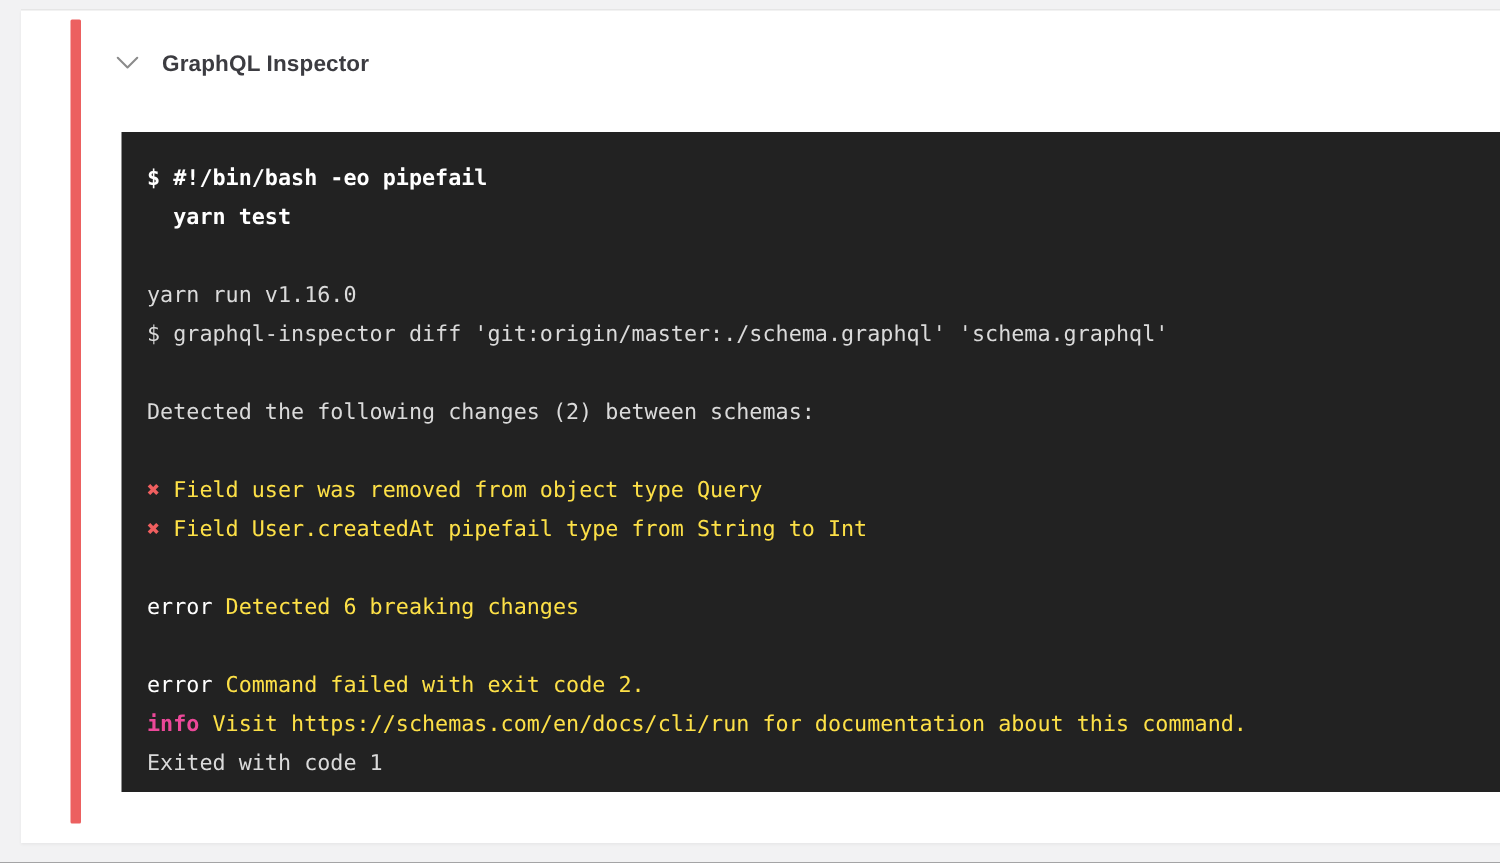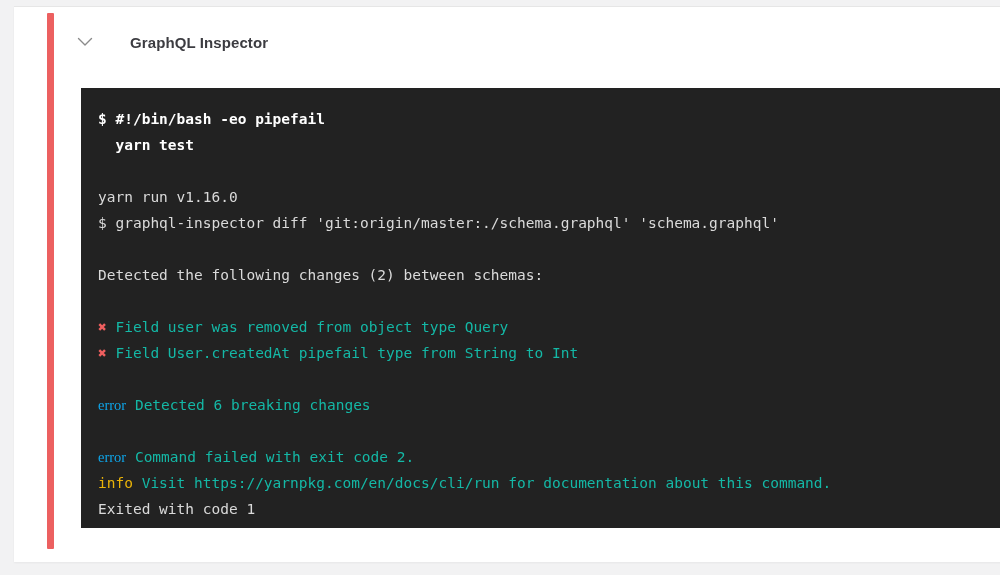"GraphQL Inspector" .job-title { margin-left: 32px -> 10px }
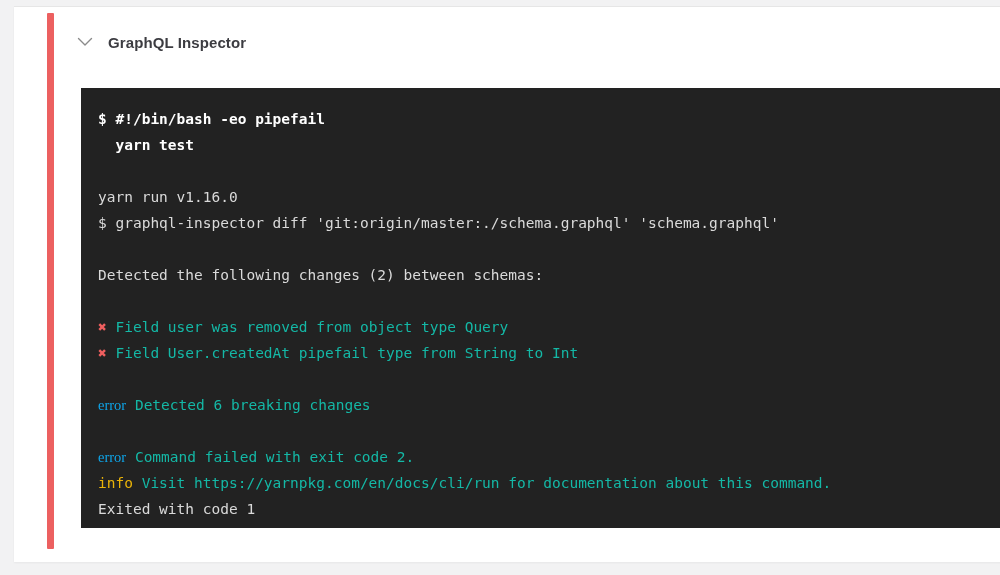"Field user was removed from" .tok-plain { color: #14b8a6 -> #fde047 }
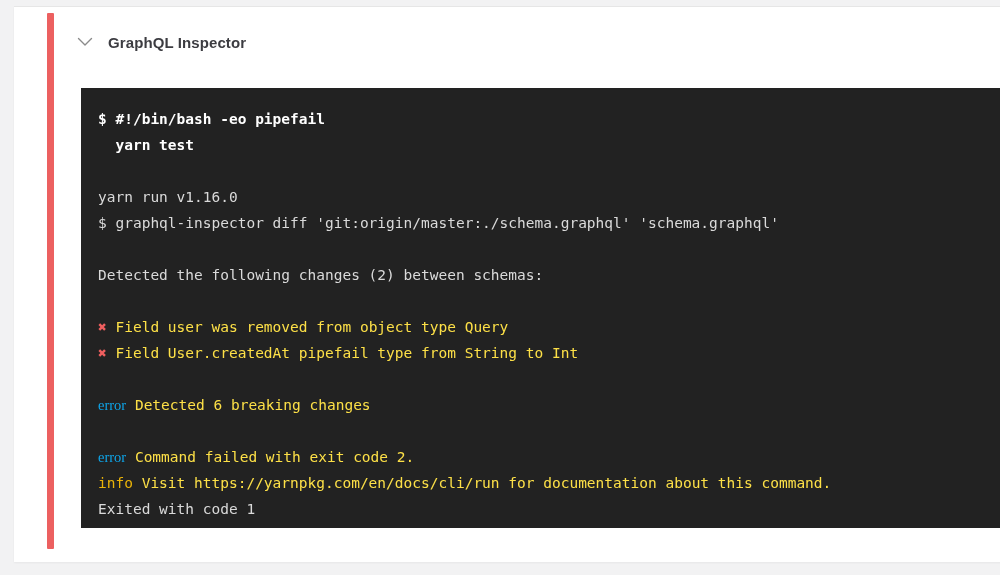"error" .tok-error { color: #0ea5e9 -> #ffffff; font-family: Liberation Serif, serif -> none }
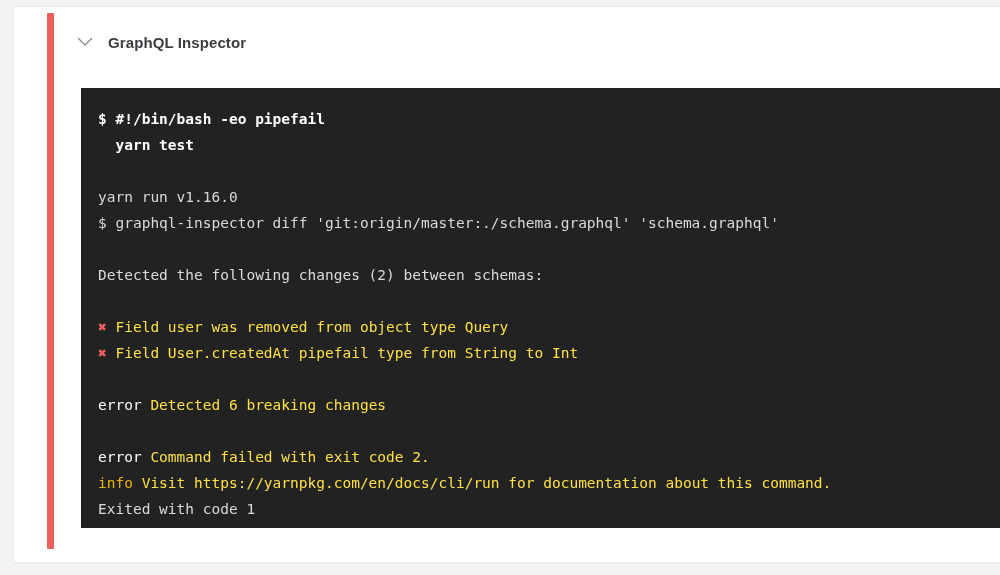"info" .tok-info { color: #eab308 -> #ec4899; font-weight: none -> bold }
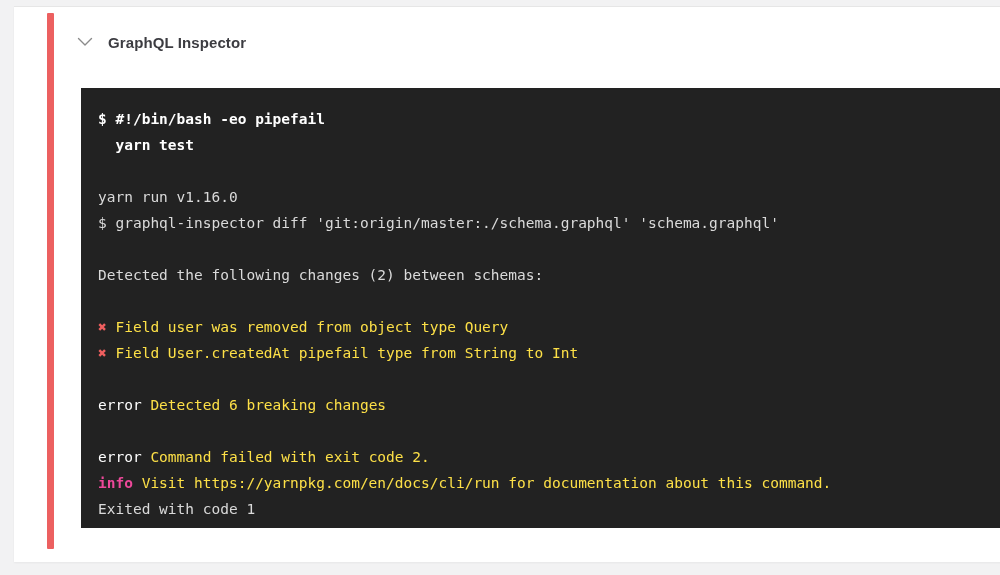"Visit" span.tok-plain { text: https://yarnpkg.com/en/docs/cli/run -> https://schemas.com/en/docs/cli/run }
